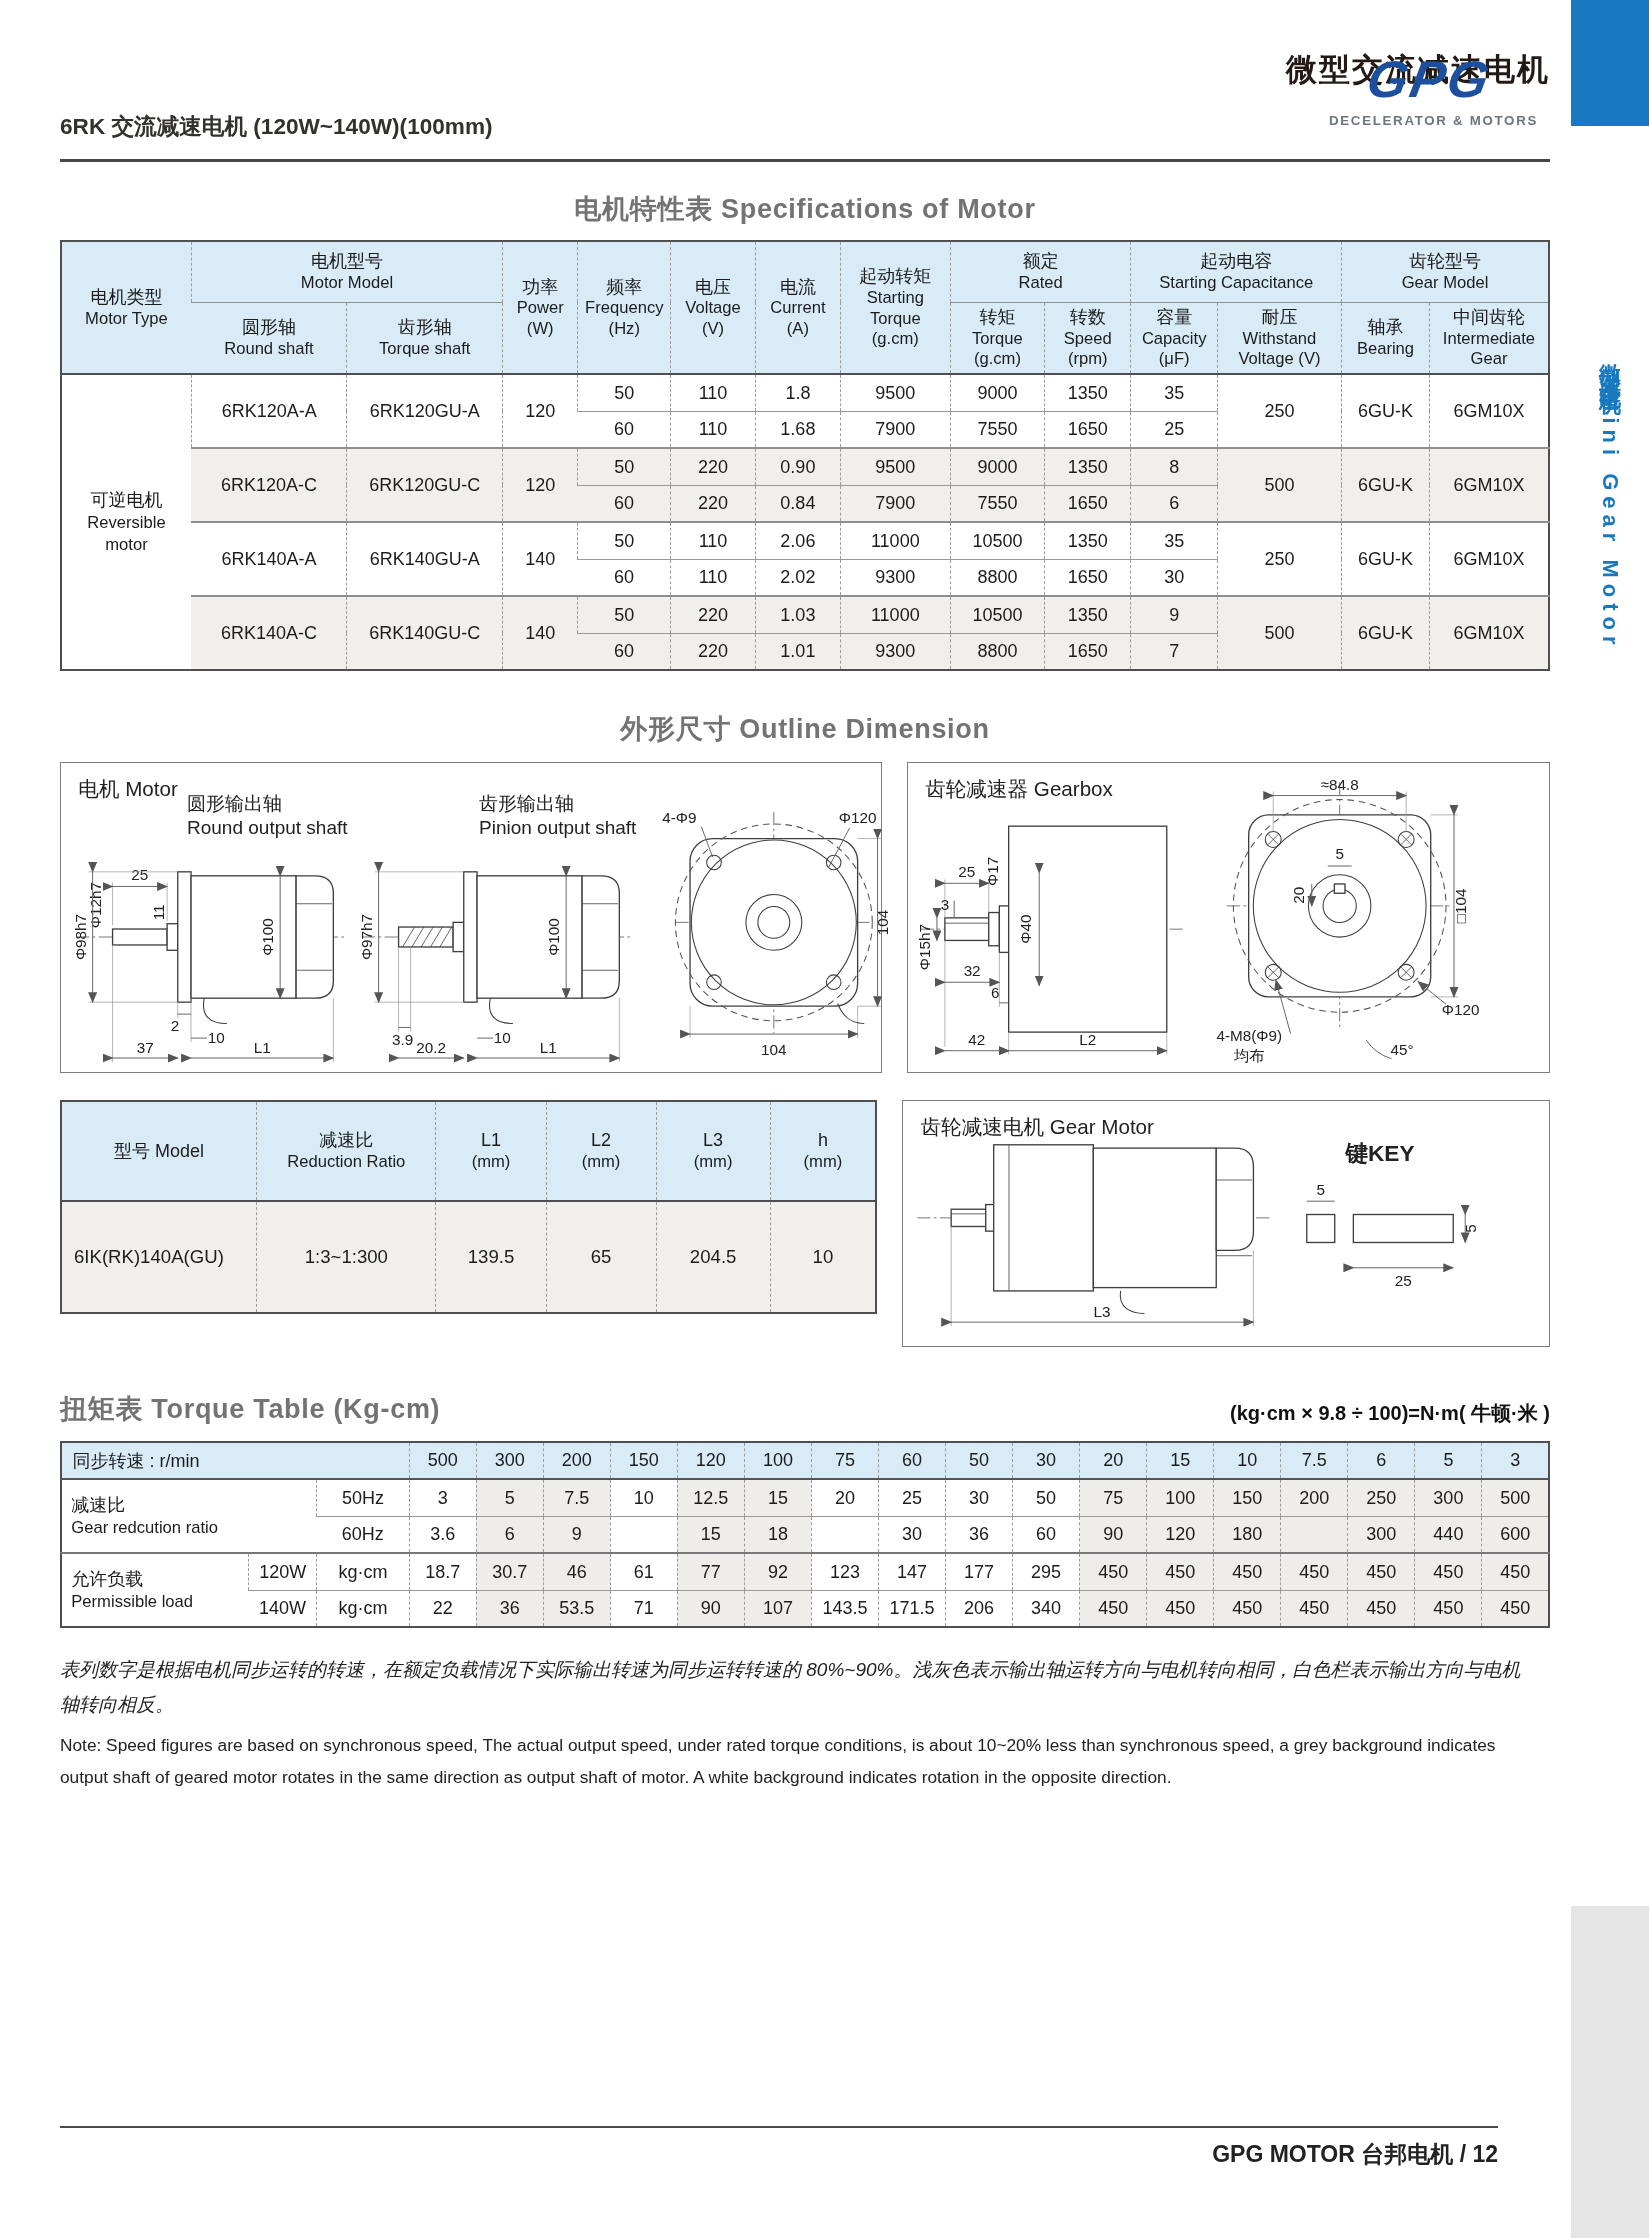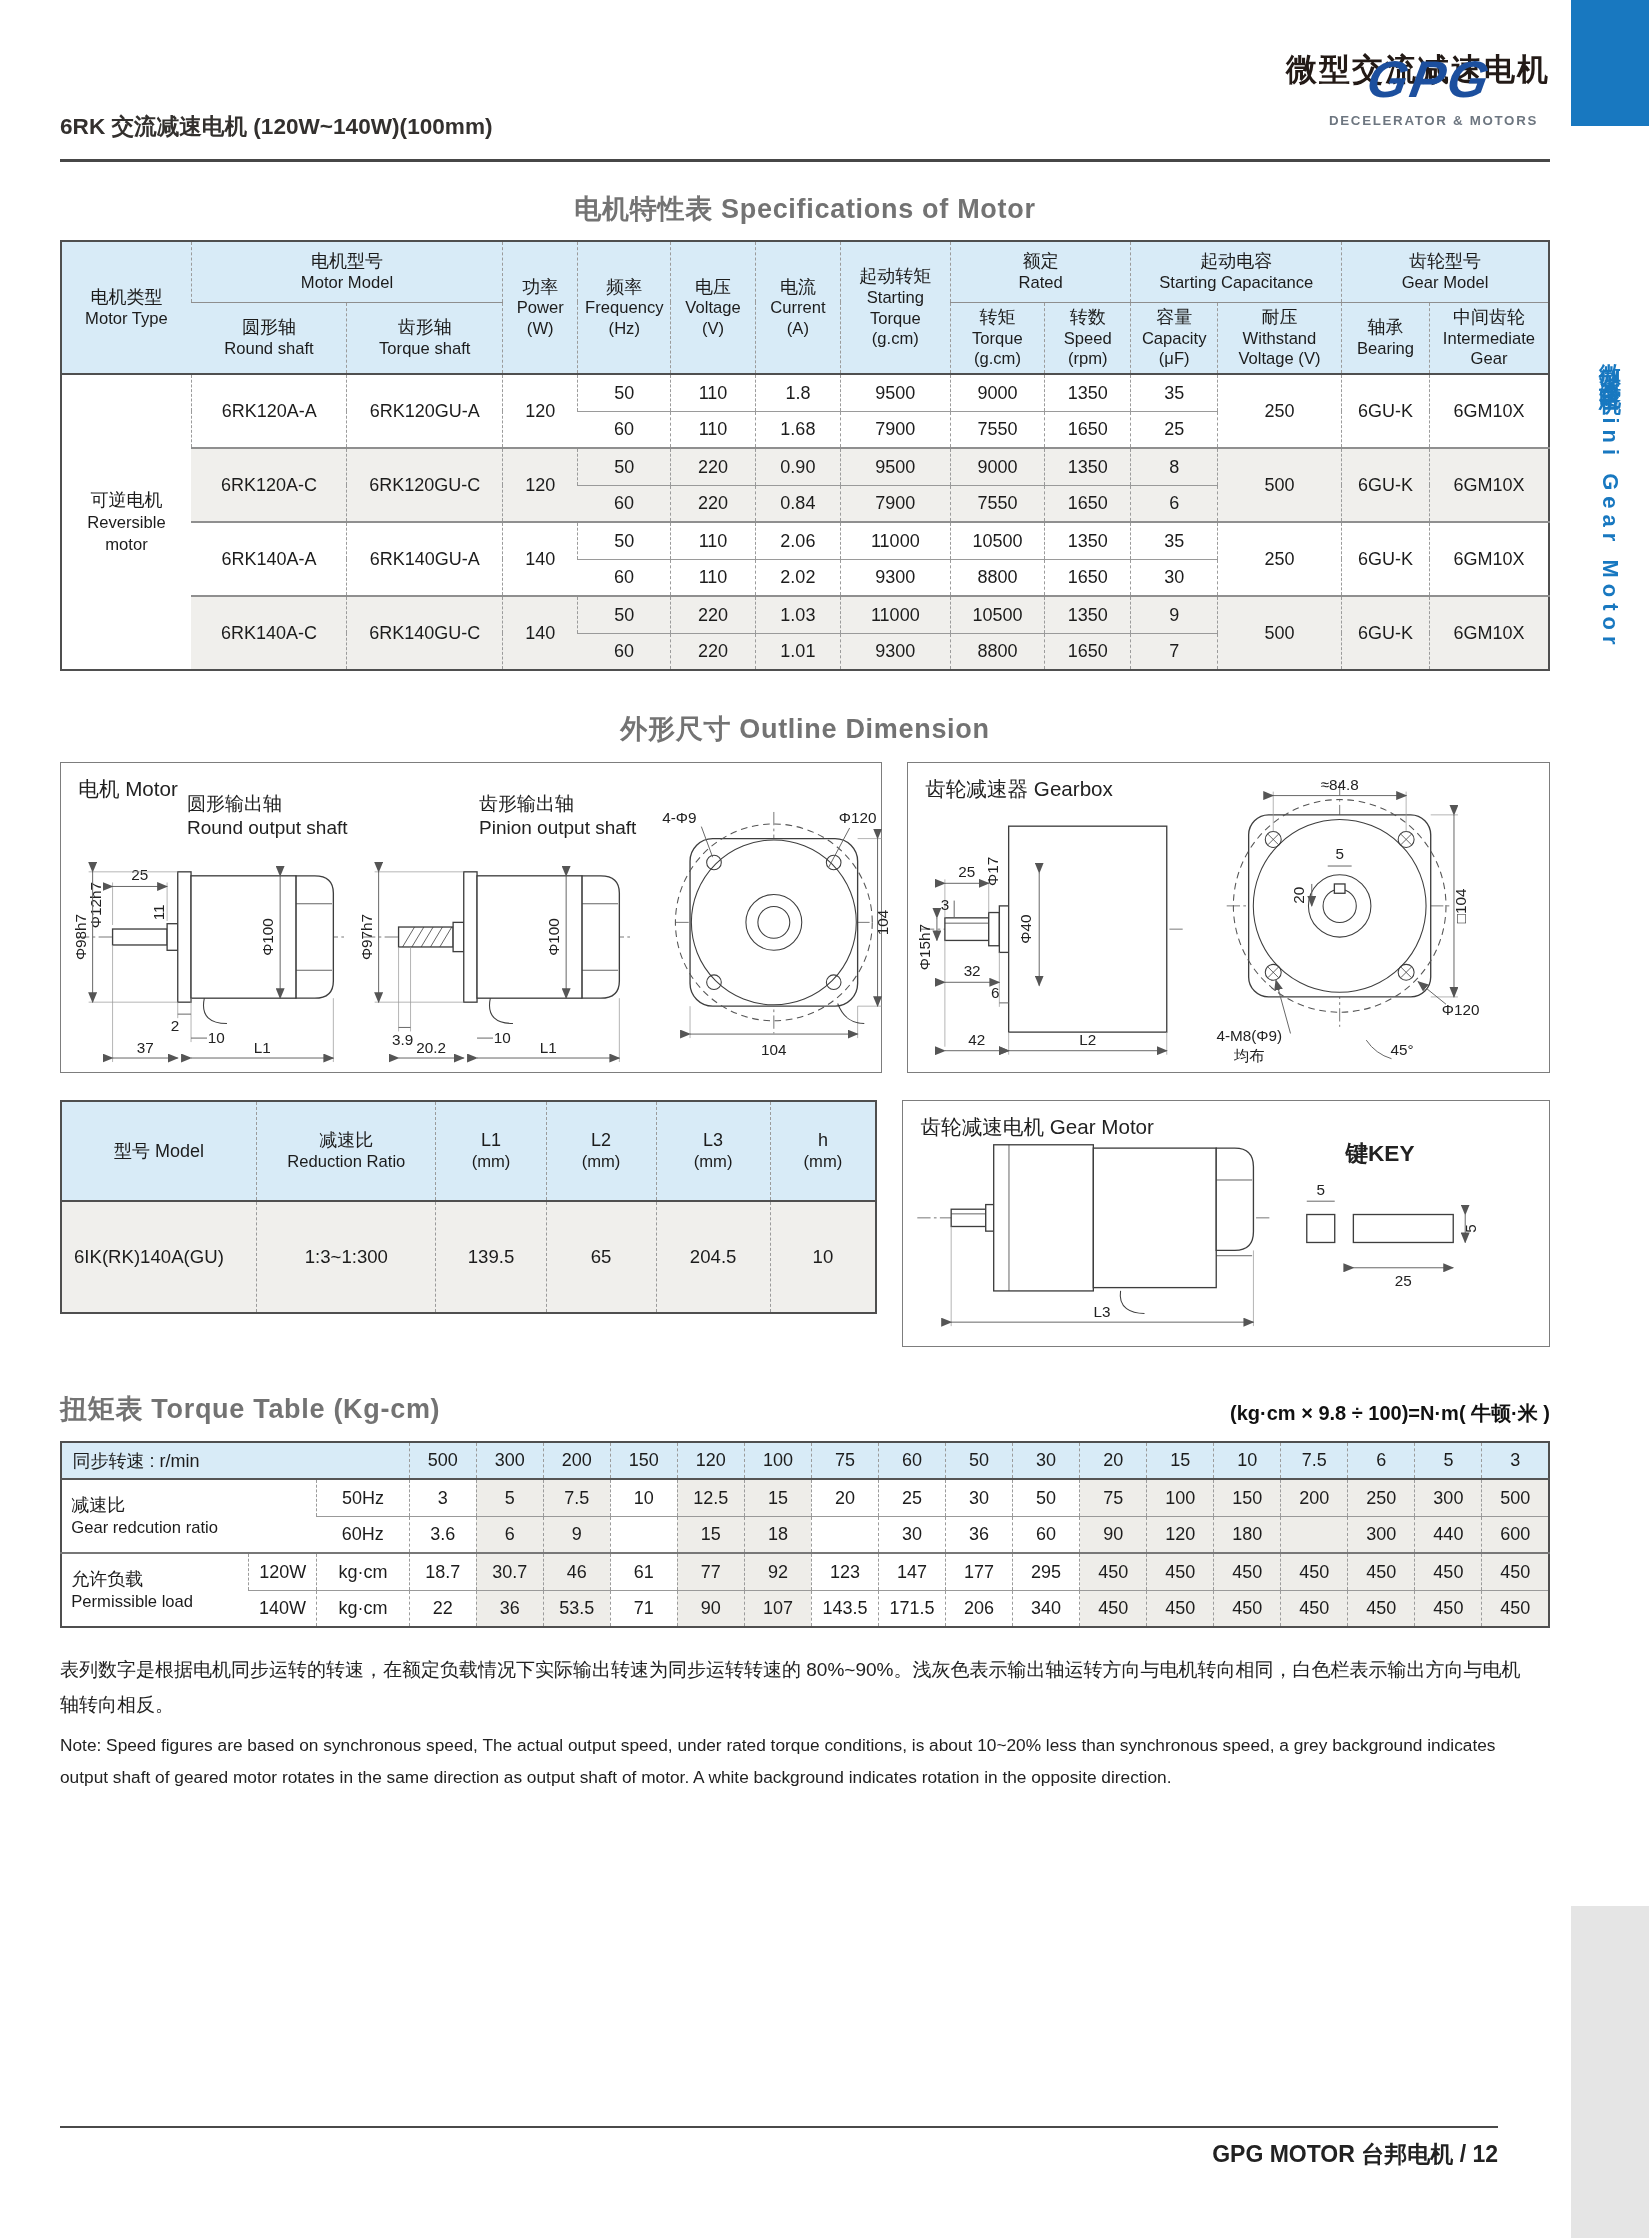"表列数字是根据电机同步运转的转速，在额定负载情况下实际输出转速为同步运转转速的" .note-cn { font-style: none -> italic }
